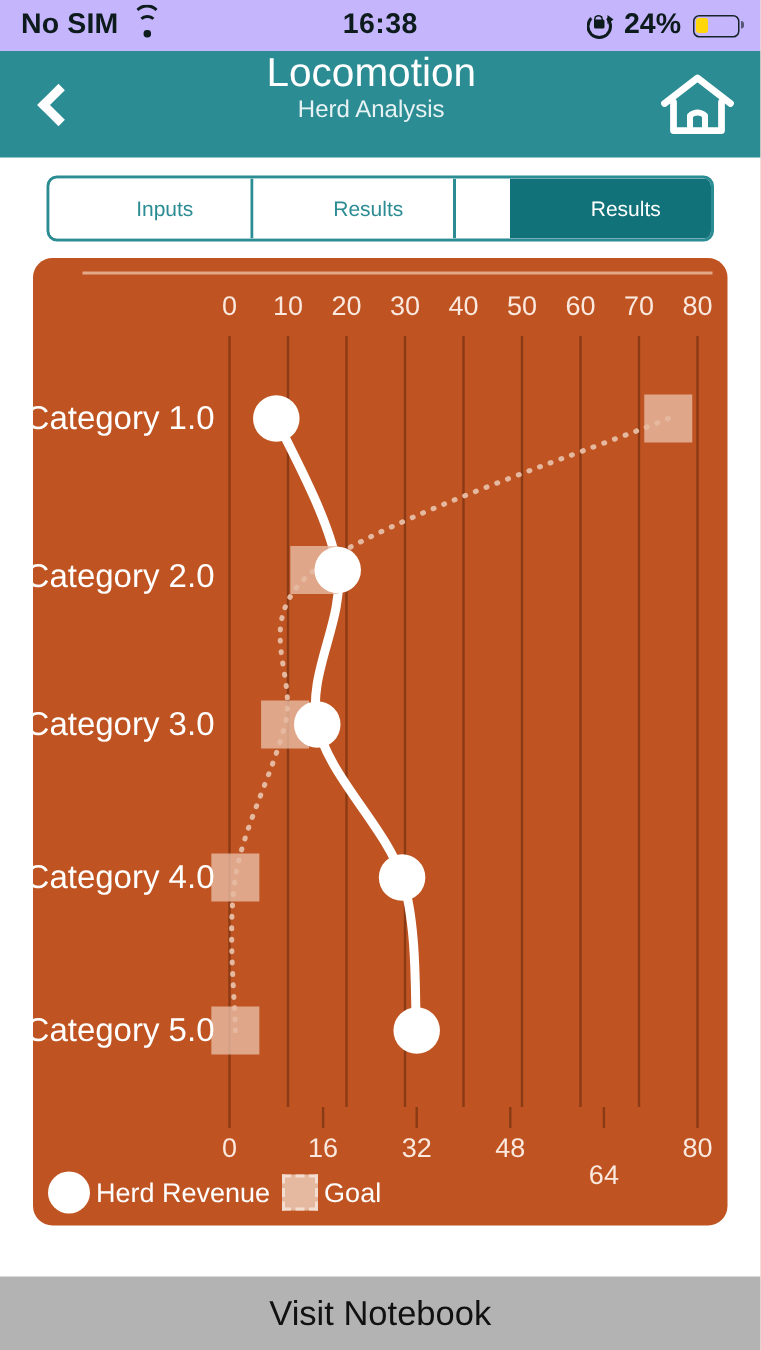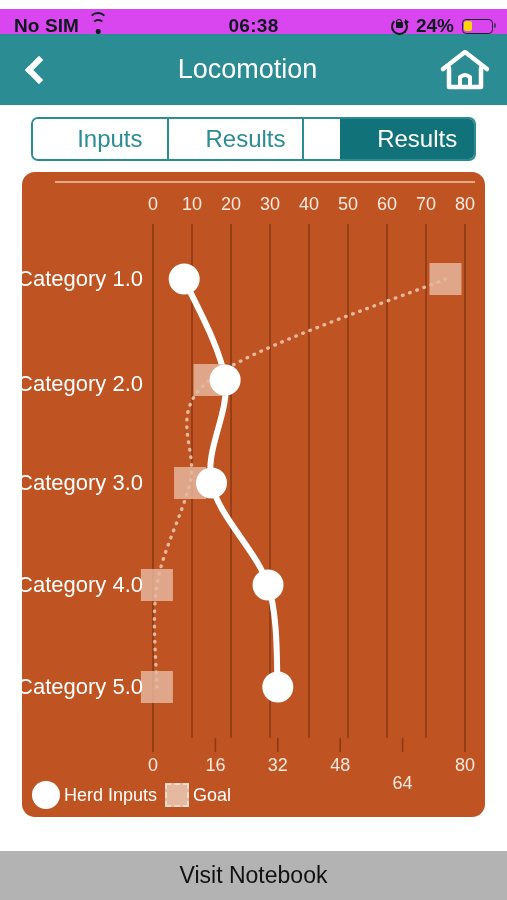"No SIM" .statusbar { background: #d946ef -> #c4b5fd; margin-top: 9px -> none }
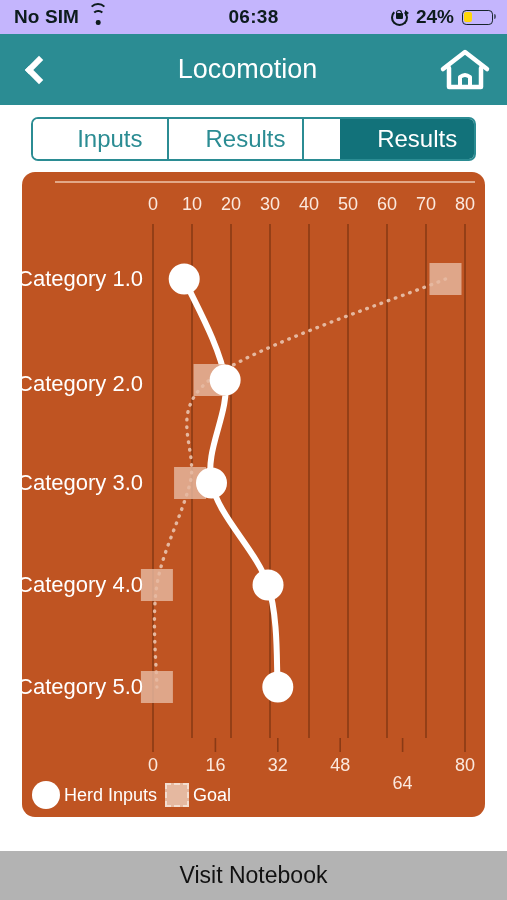"06:38" div.sb-time { text: 06:38 -> 16:38 }
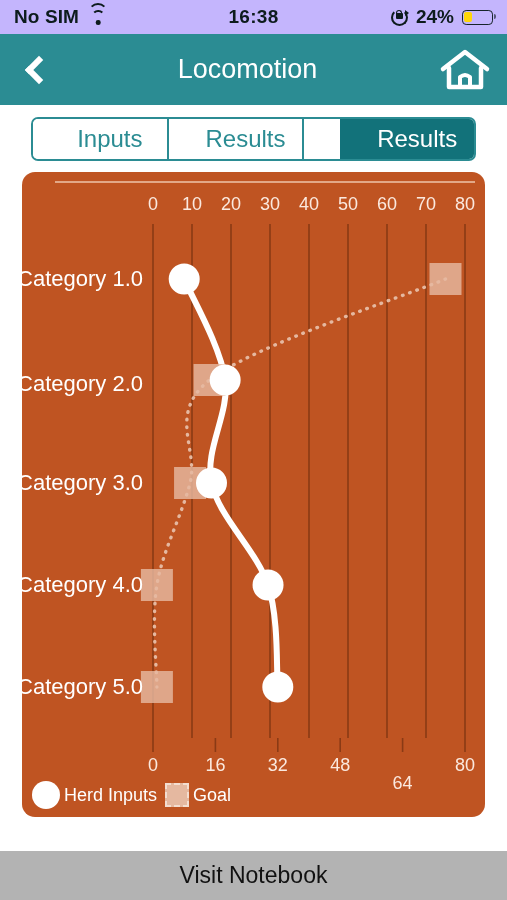"Locomotion" .navbar { align-items: center -> none }
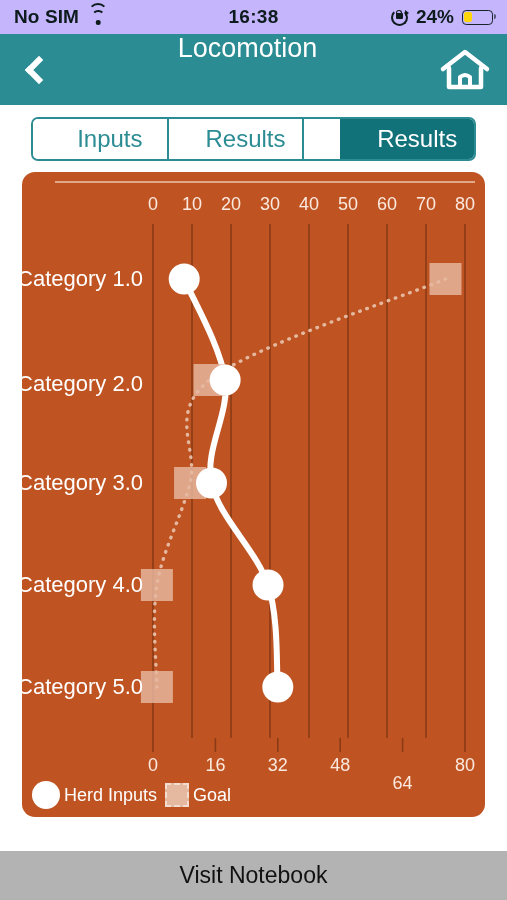"Herd Analysis" div.nav-sub { html: none -> <div>Herd Analysis</div> }
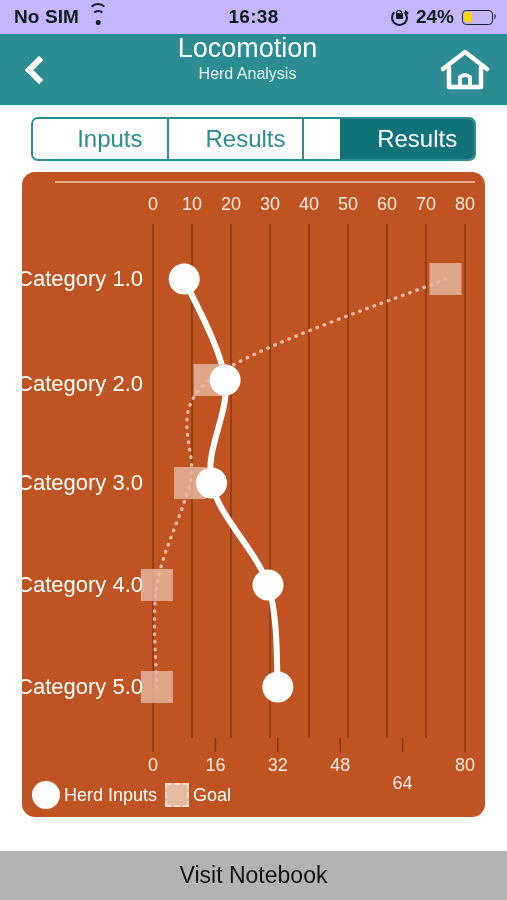"Inputs" .tab { font-size: 24px -> 14px }
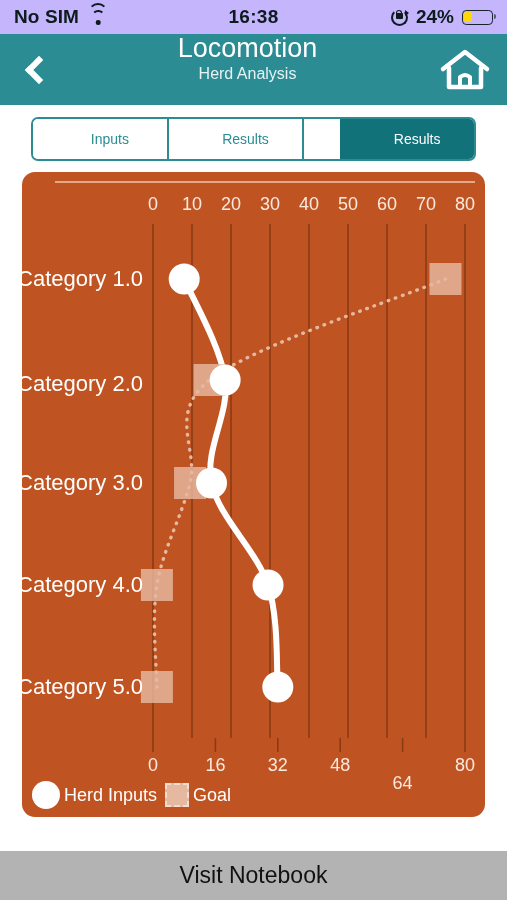"Herd Inputs" span.lg-text { text: Inputs -> Revenue }
